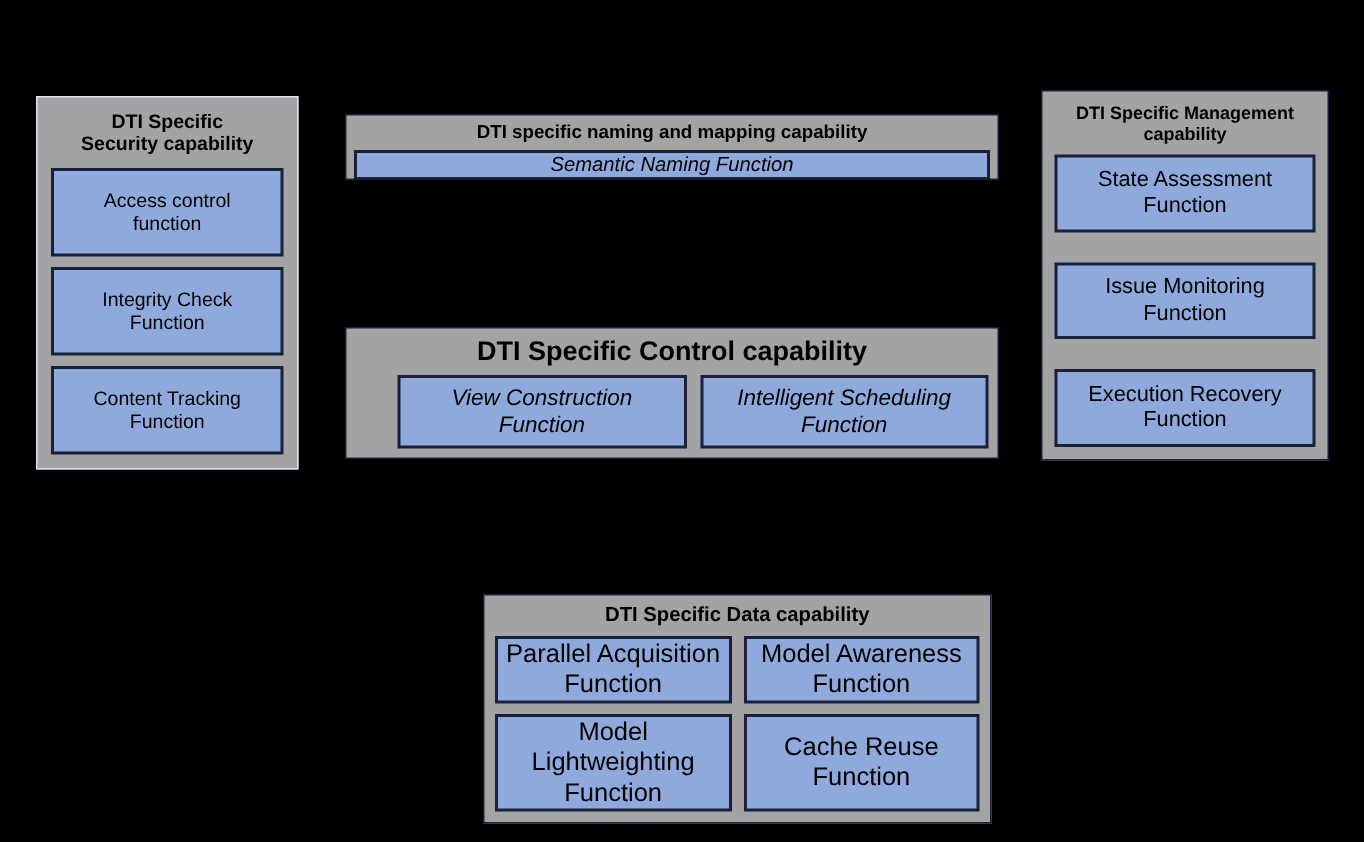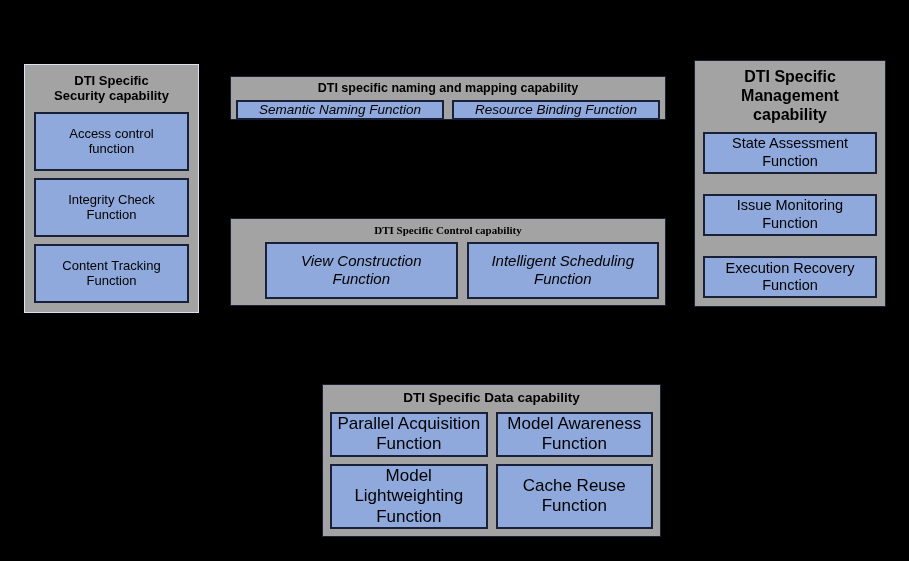"DTI Specific Management" #panel-management .panel-title { font-size: 16px -> 12px }
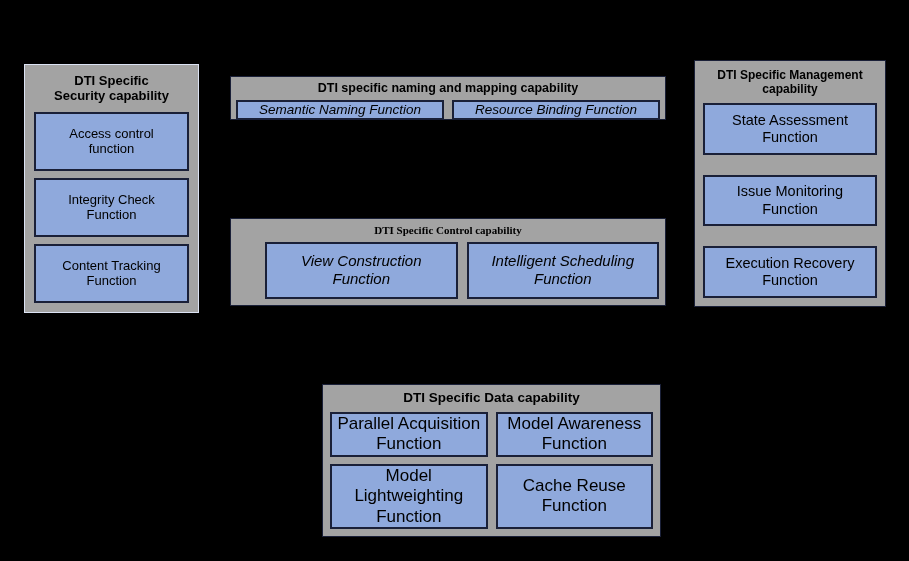"Resource Binding Function" div.fbox { html: <div>Resource Binding Function</div> -> none }
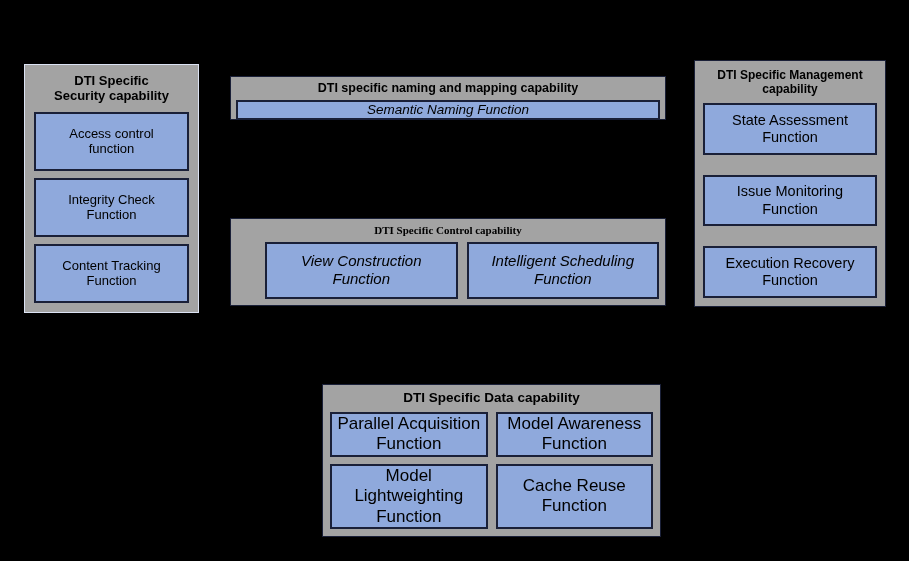"DTI Specific Control capability" #panel-control .panel-title { font-family: Liberation Serif, serif -> none; font-size: 11px -> 18px }
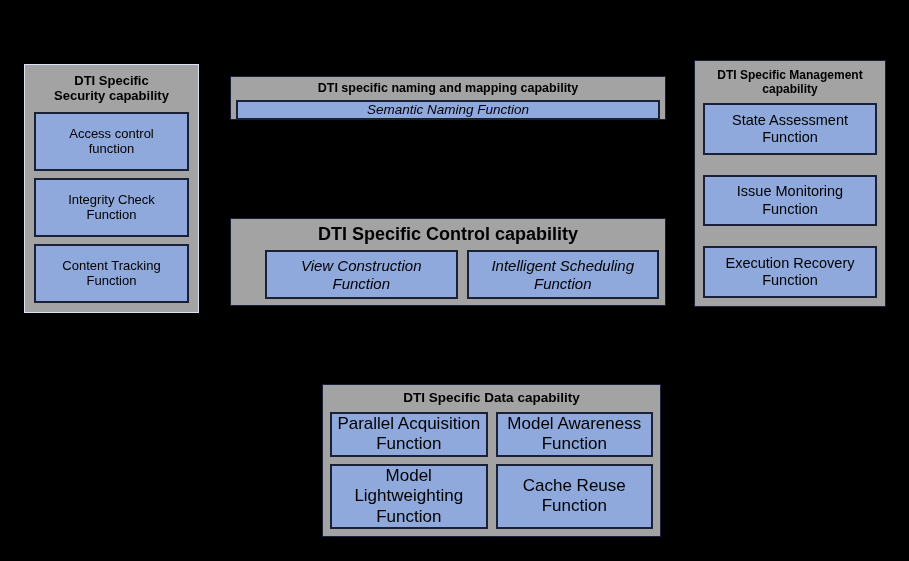"DTI Specific Data capability" #panel-data { top: 384px -> 396px }
